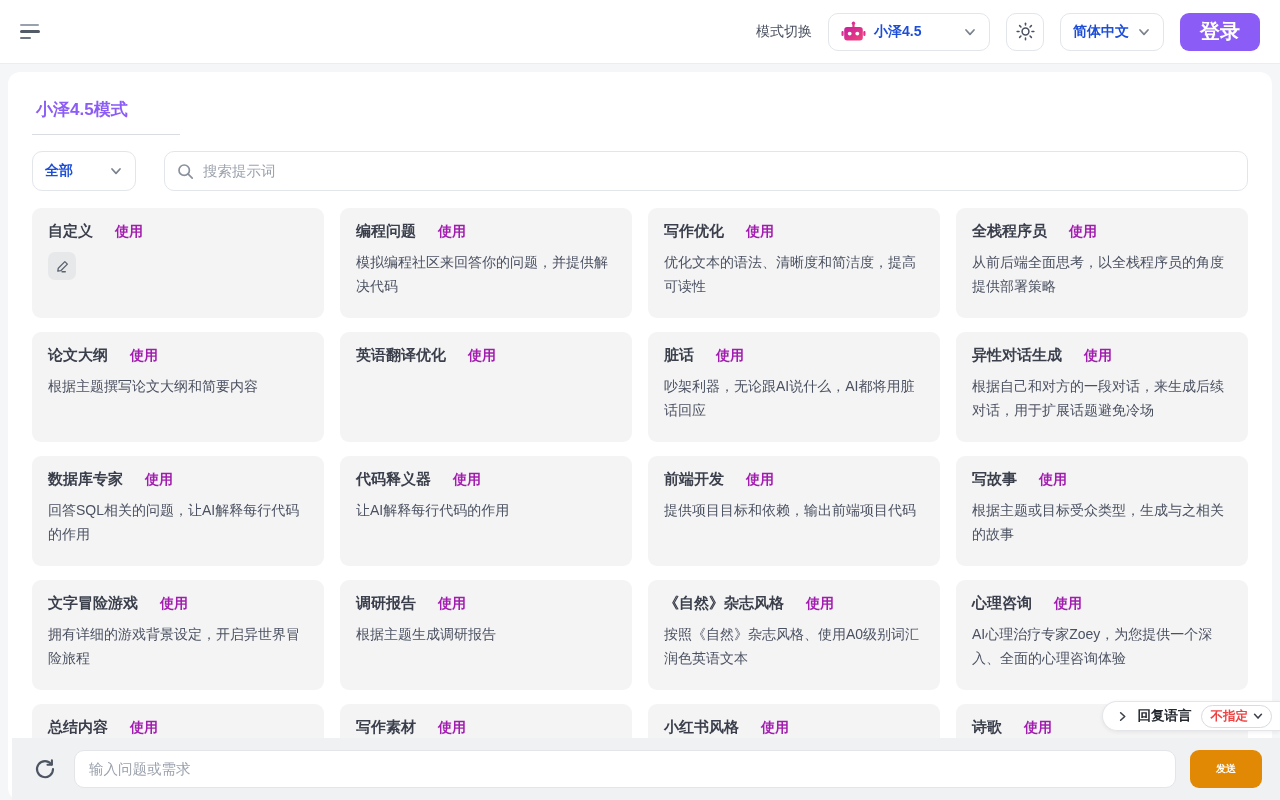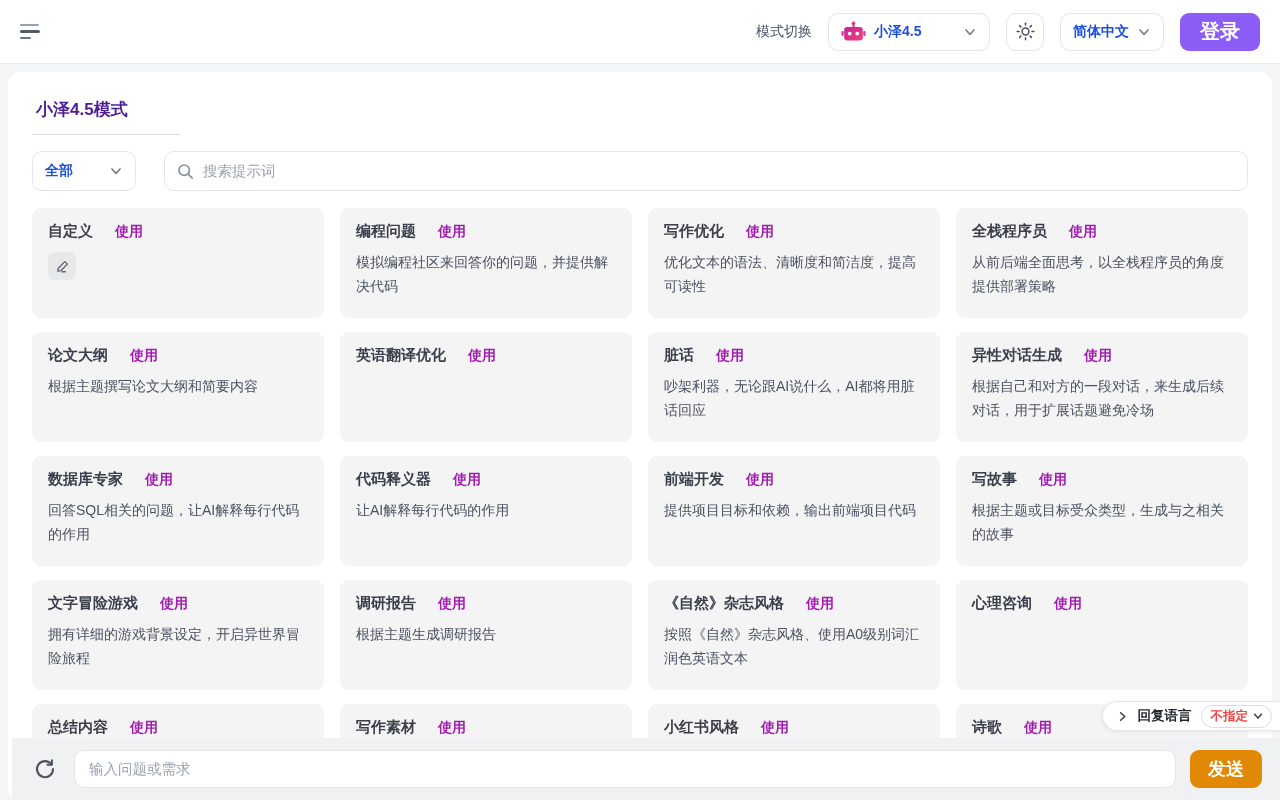"小泽4.5模式" .page-title { color: #4c1d95 -> #8b5cf6 }
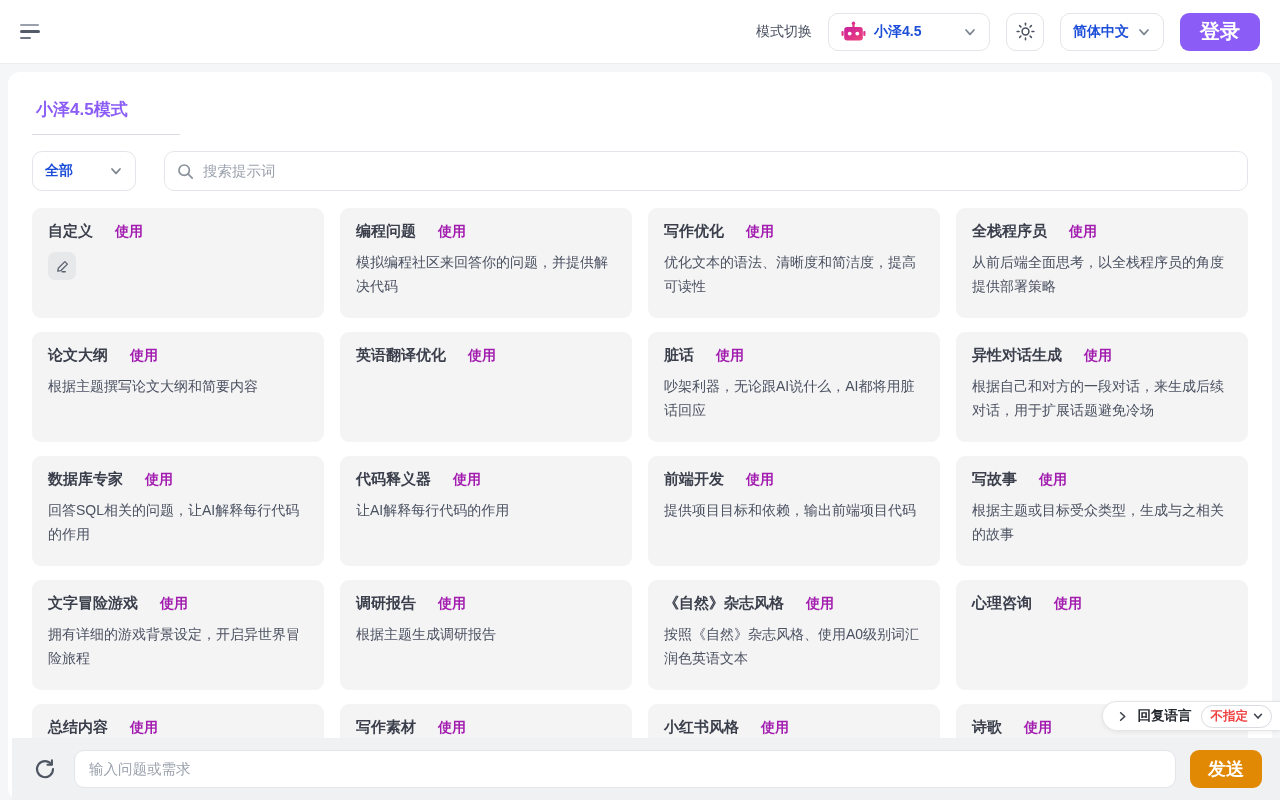"AI心理治疗专家Zoey，为您提供一个深入、全面的心理咨询体验" div.card-desc { html: none -> <div>AI心理治疗专家Zoey，为您提供一个深入、全面的心理咨询体验</div> }
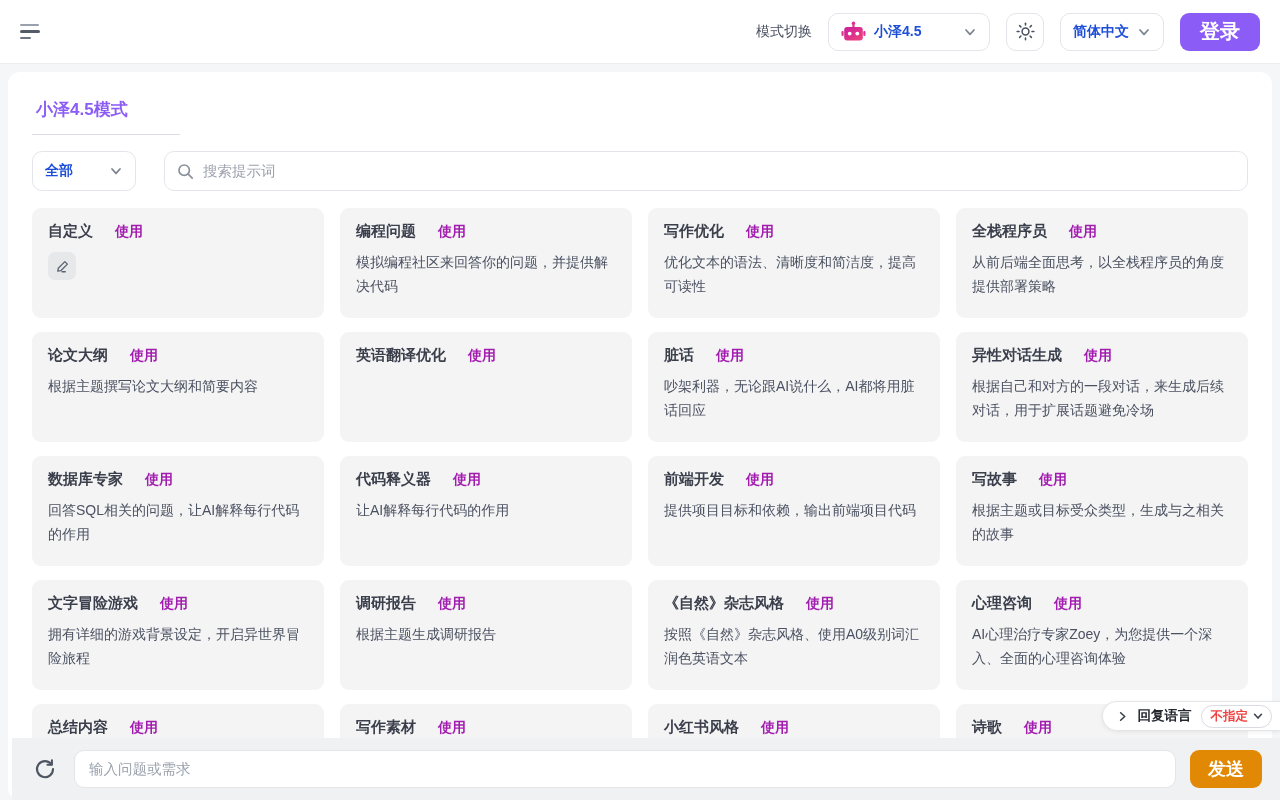"发送" .send-btn { font-size: 18px -> 10px }
